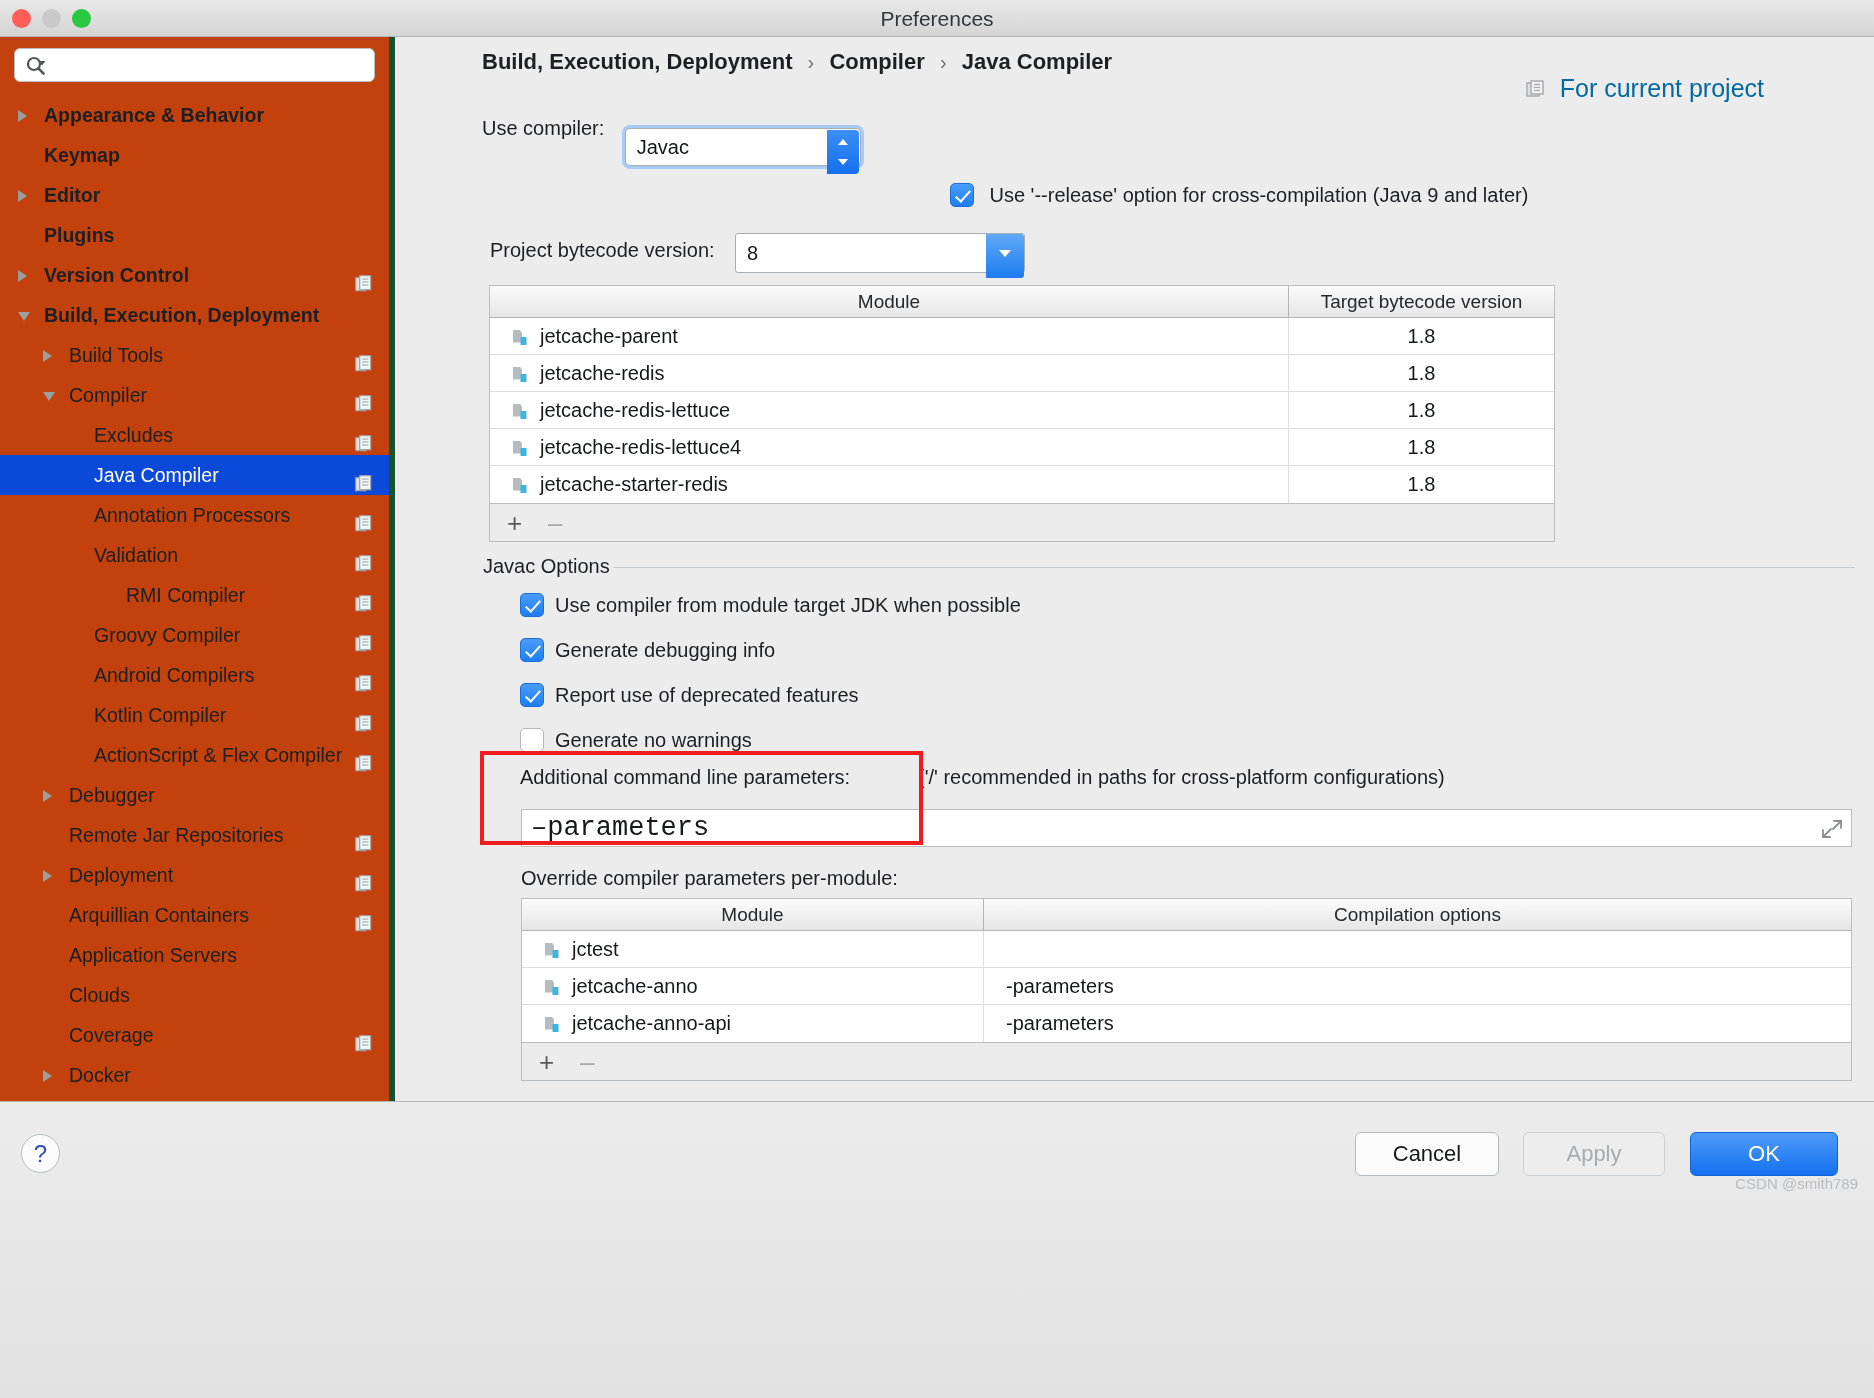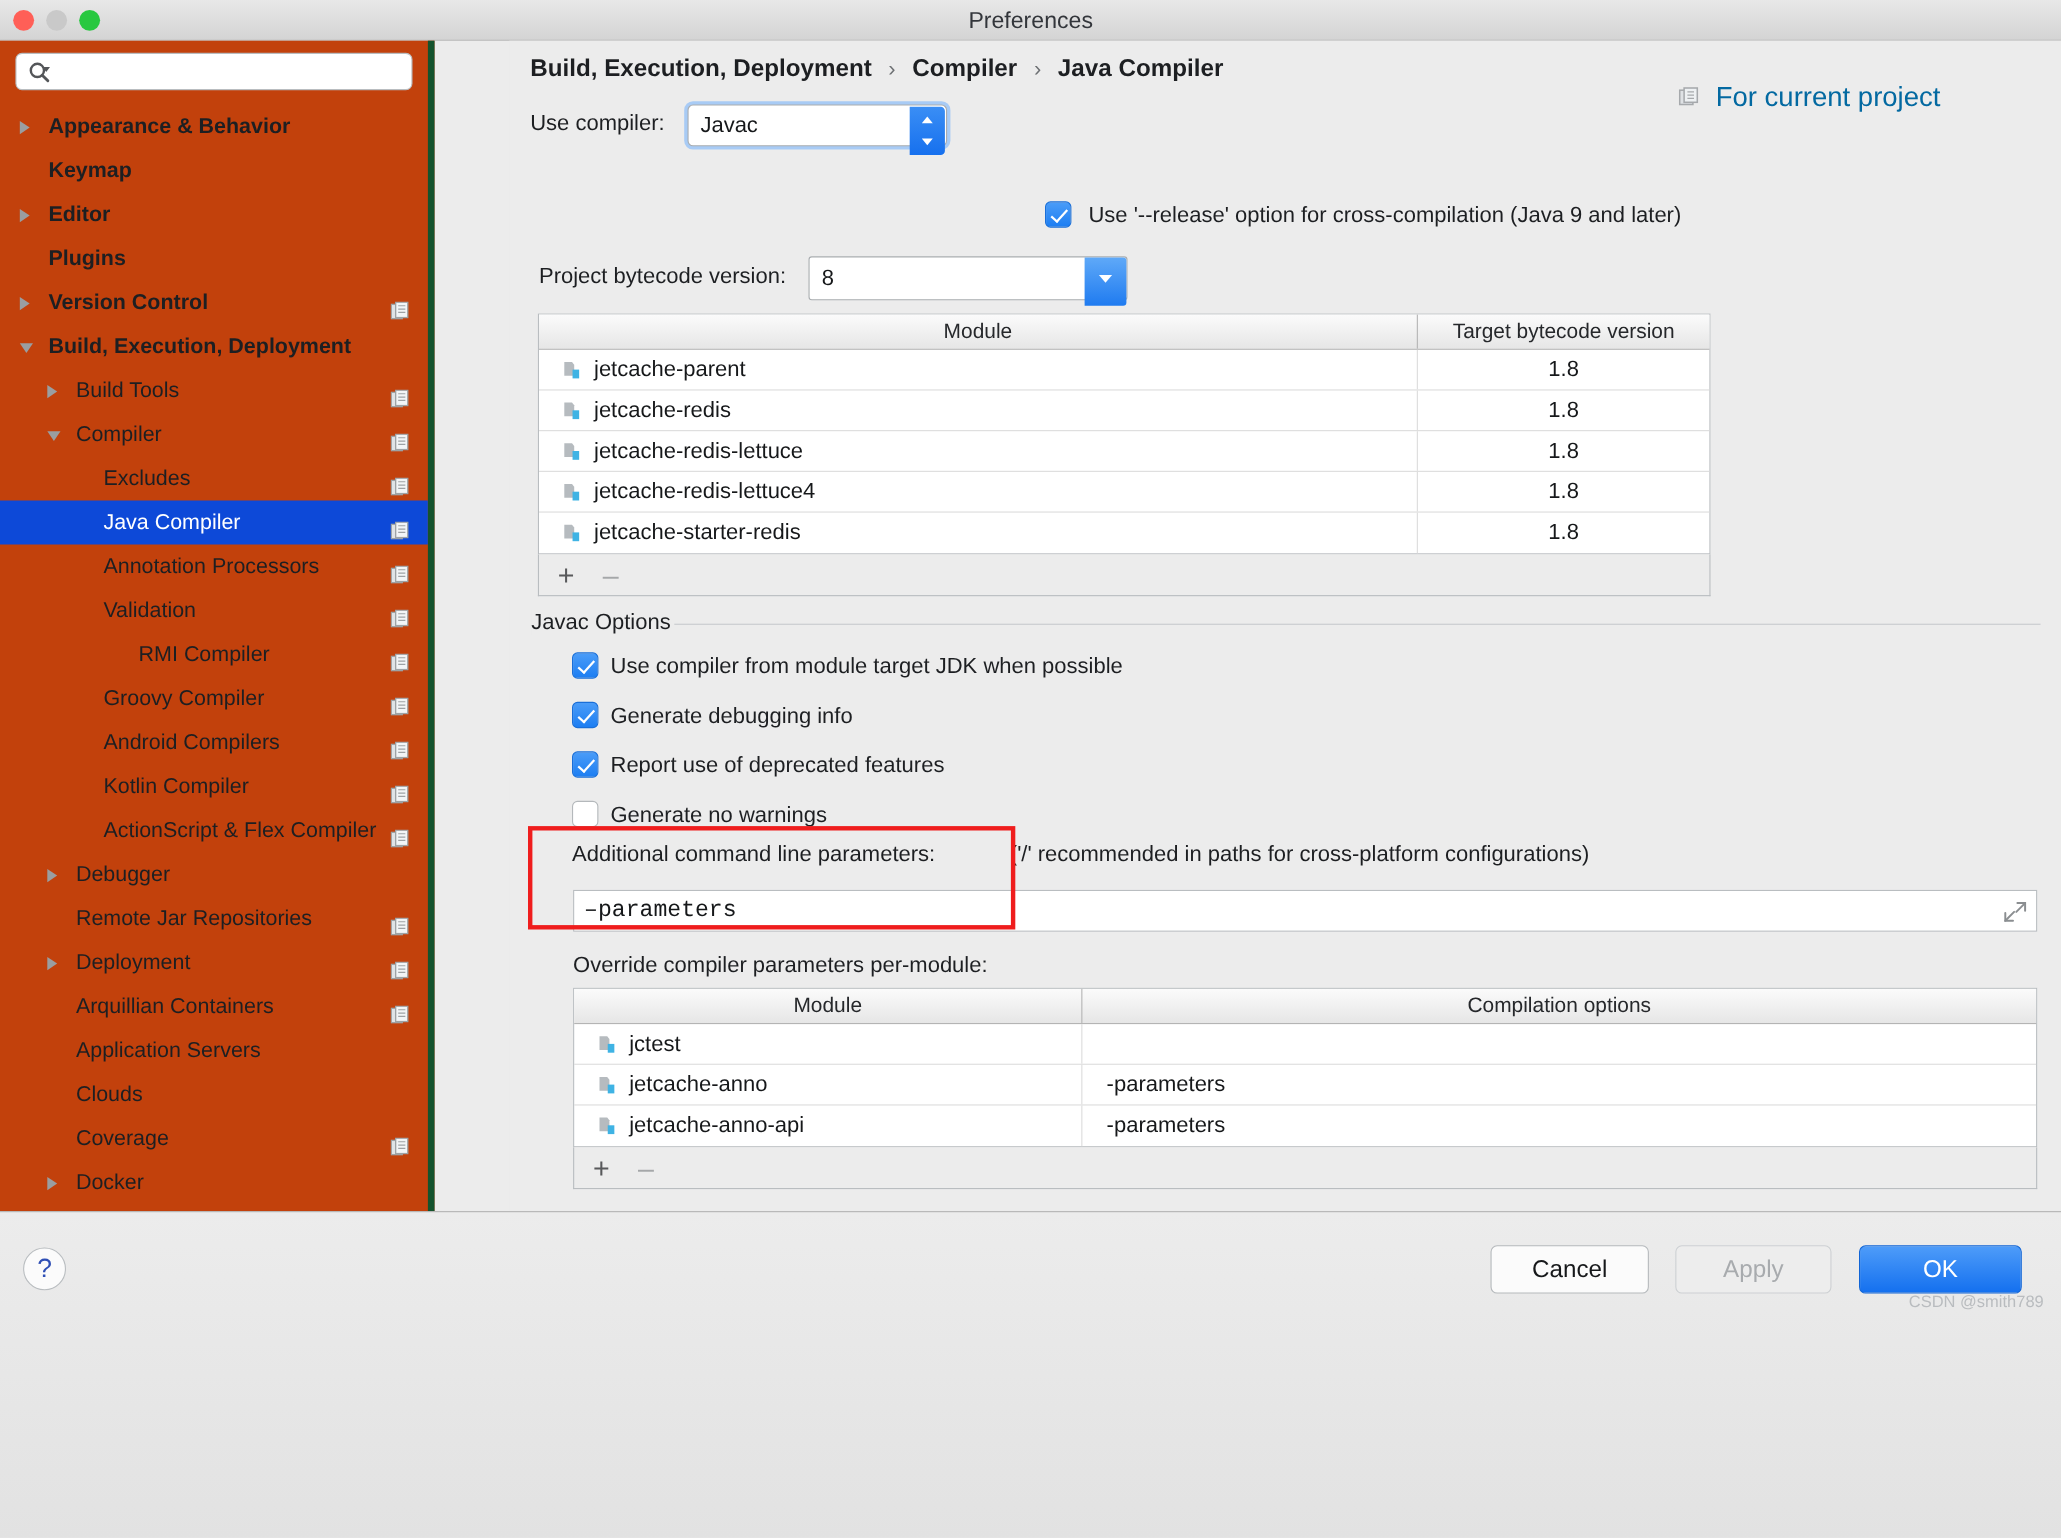"Javac" span.combo-popup { margin-top: none -> 33px }
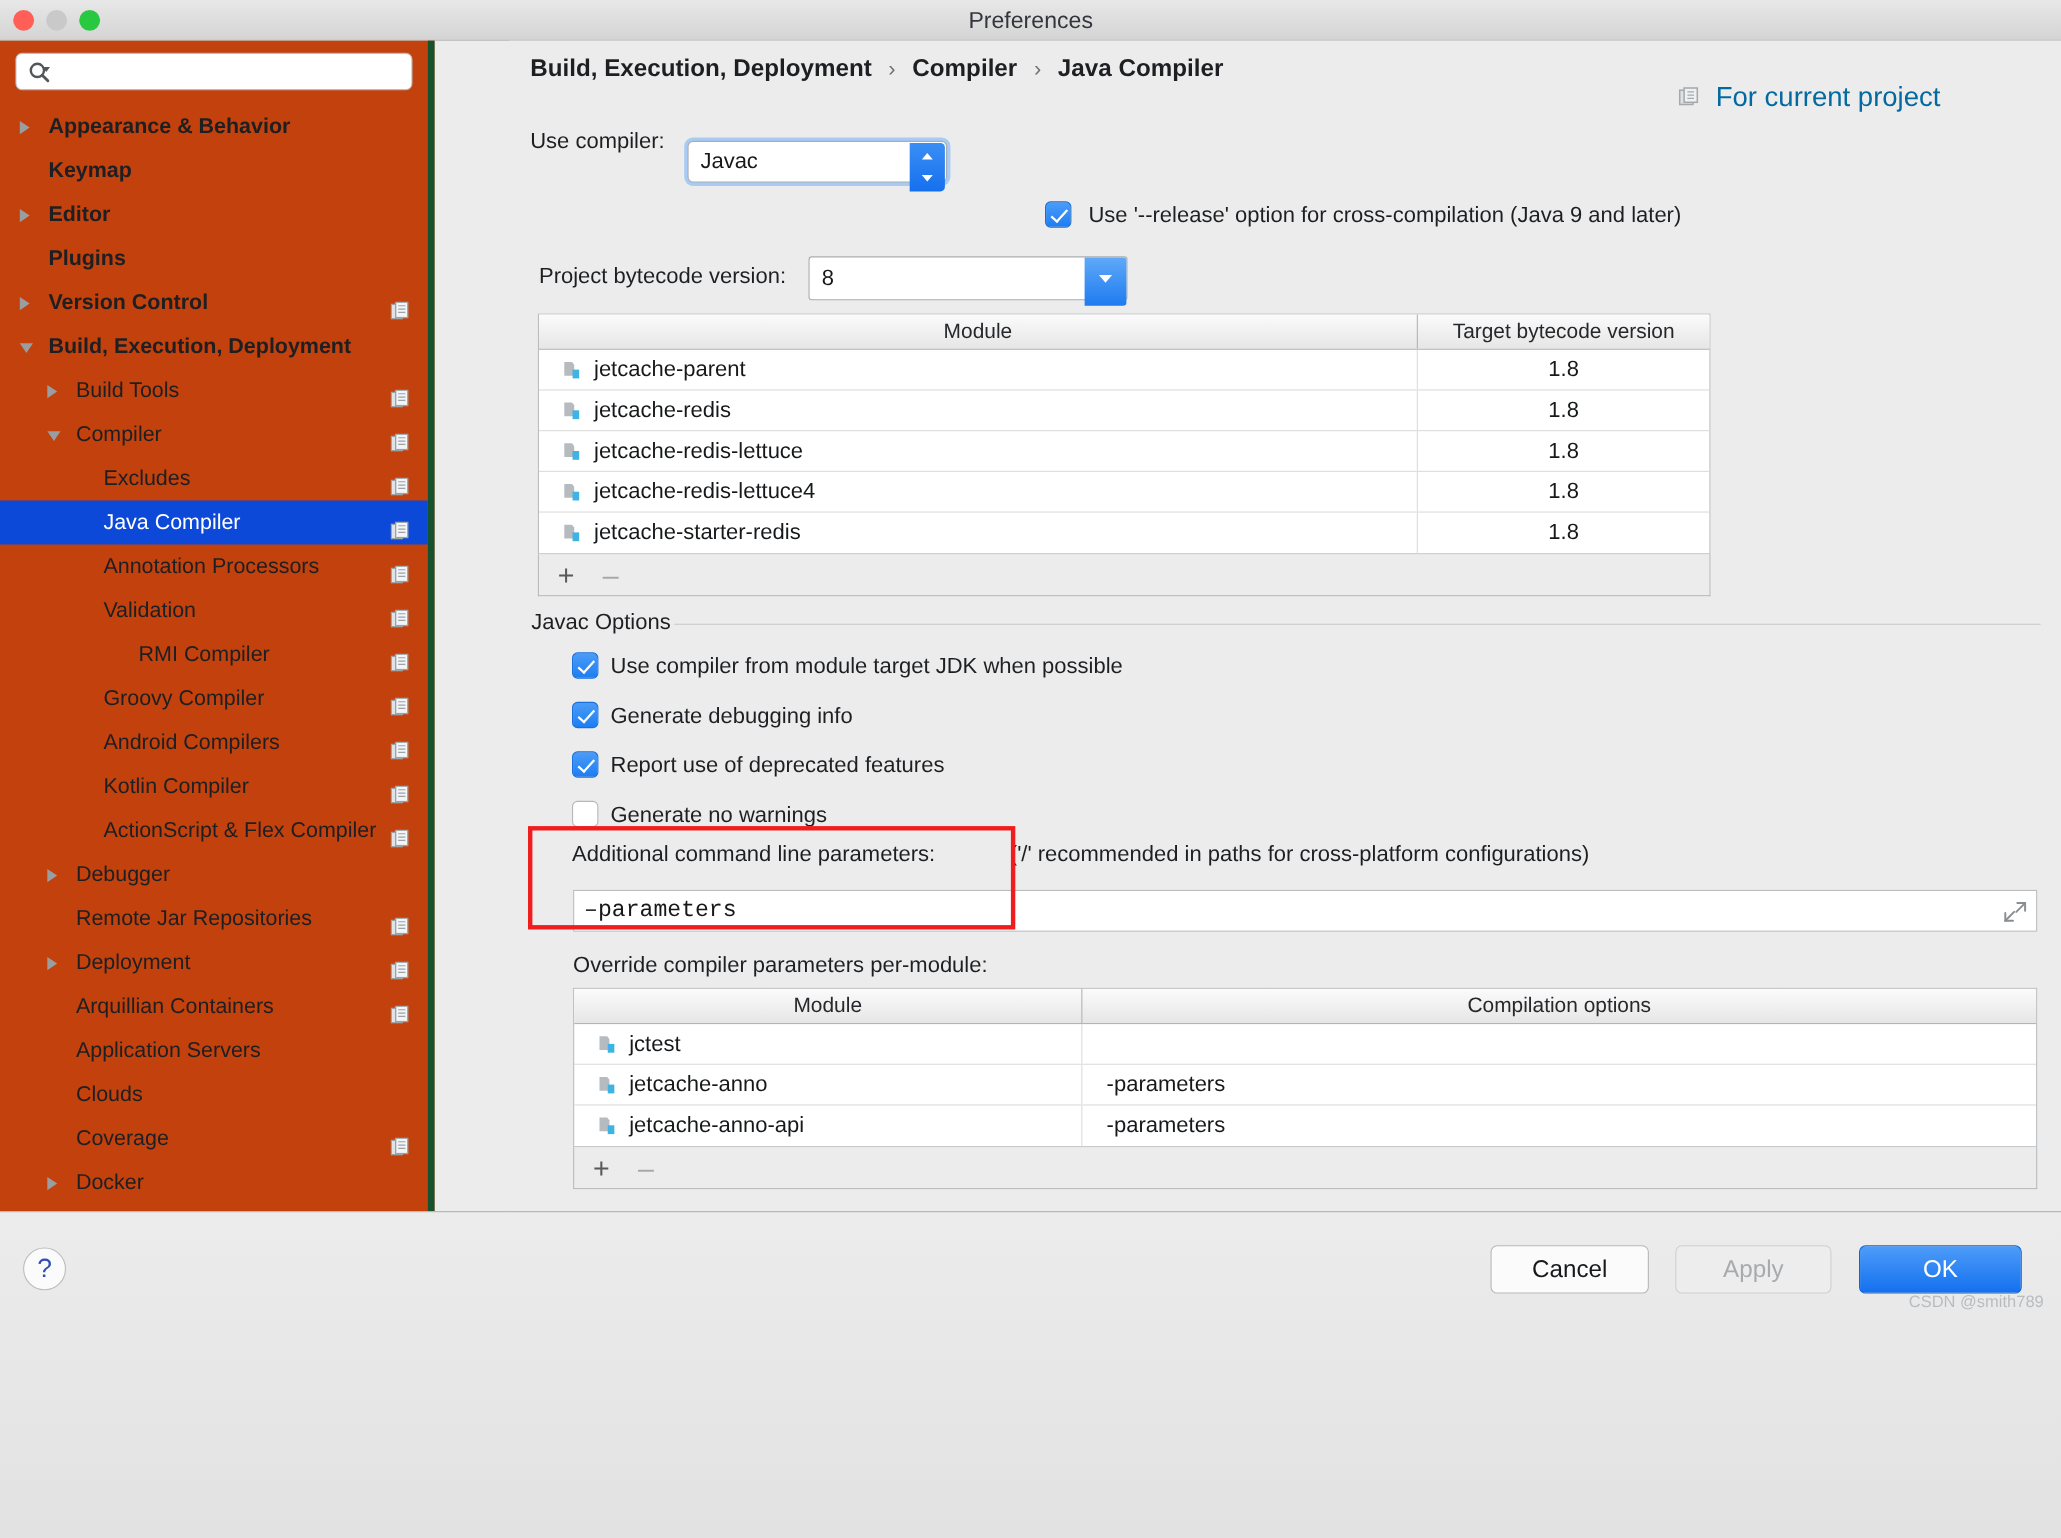"–parameters" .txtfield .tv { font-size: 21px -> 27px }
